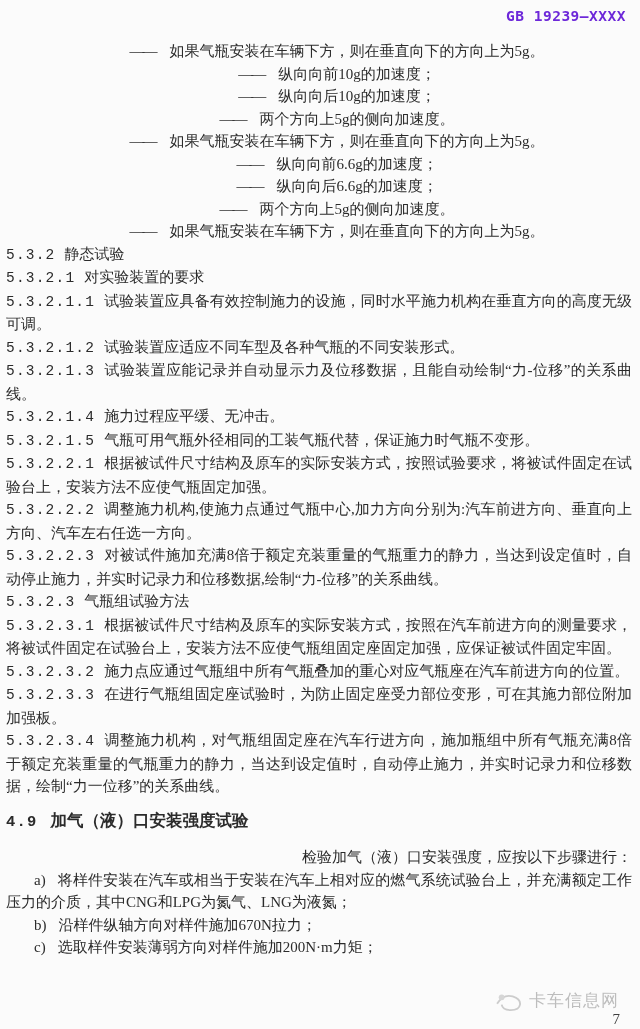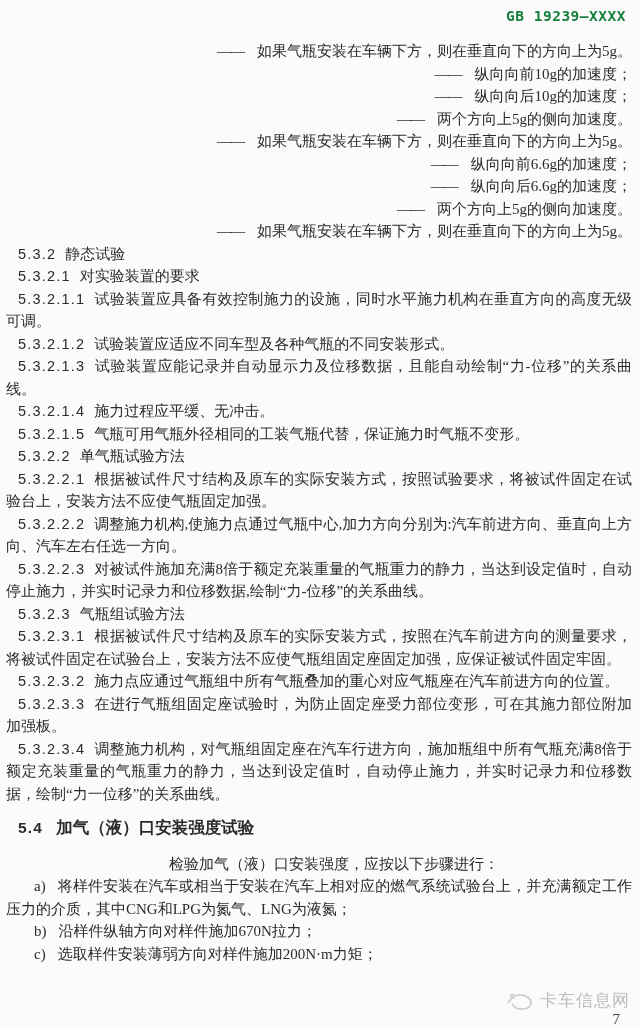"GB 19239—XXXX" .doc-number { color: #15803d -> #6d28d9 }
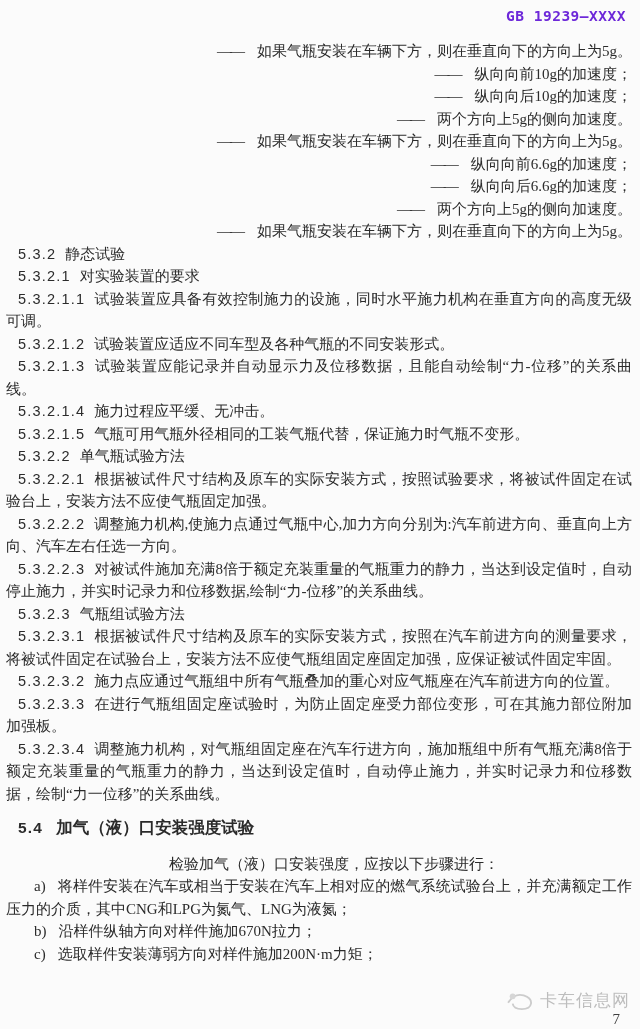"—— 如果气瓶安装在车辆下方，则在垂直向下的方向上为5g。" p.dash { text-align: right -> center }
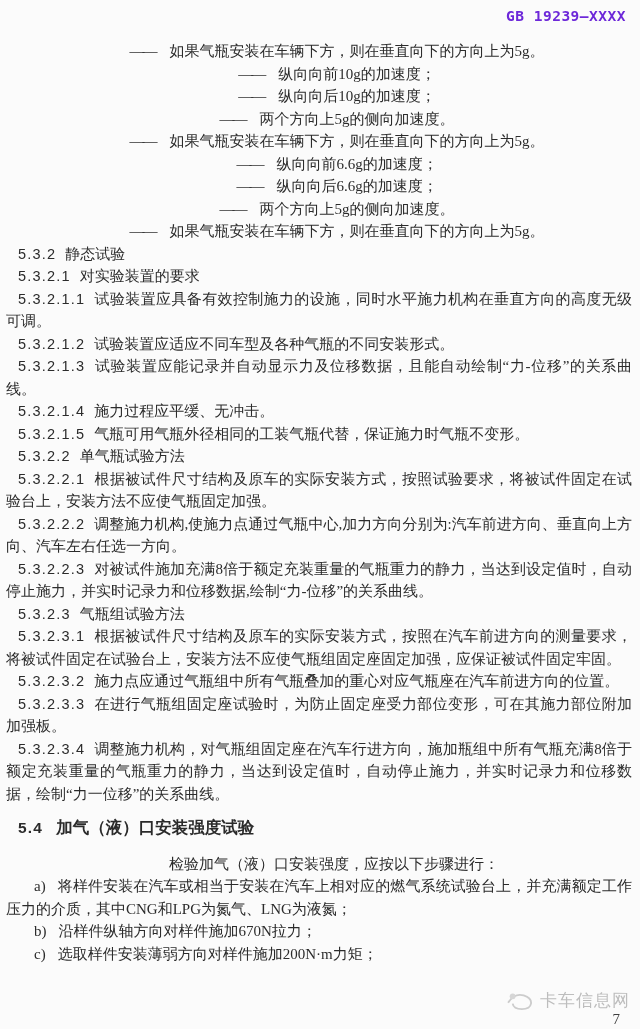"5.3.2" .clause-num { font-family: Liberation Sans, sans-serif -> Liberation Mono, monospace; margin-left: 12px -> none }
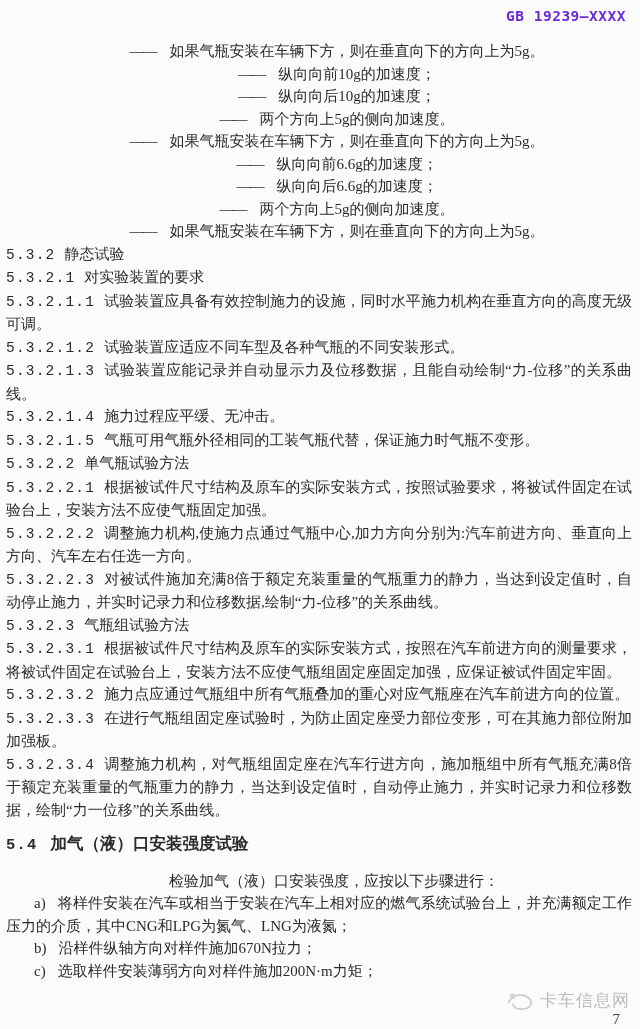"5.3.2.2 单气瓶试验方法" p.clause-heading { html: <p><span>5.3.2.2</span><span>单气瓶试验方法</span></p> -> none }
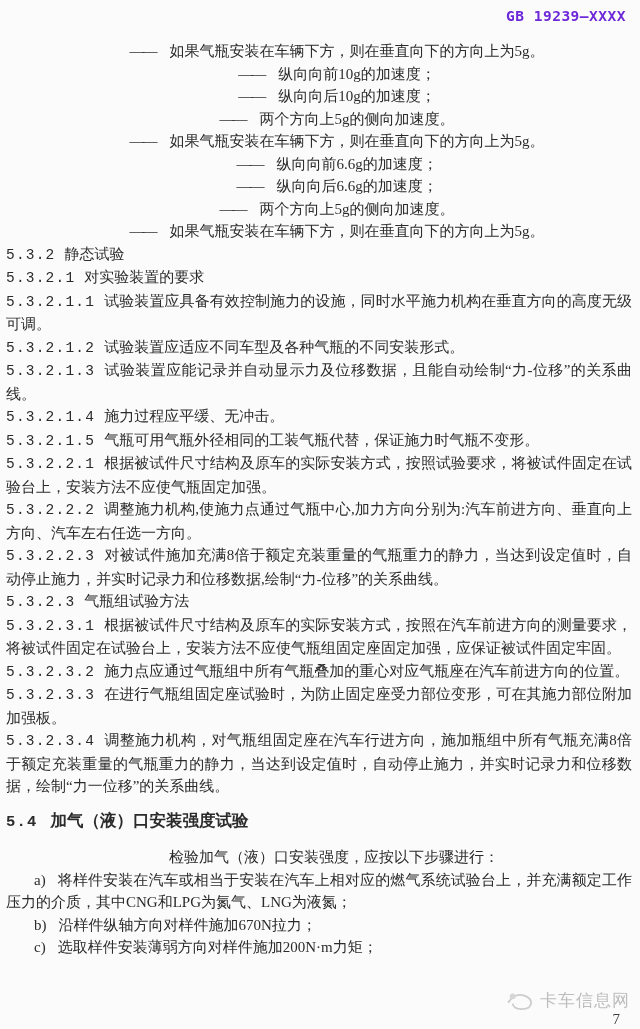"5.4" span.clause-num { text: 5.4 -> 4.9 }
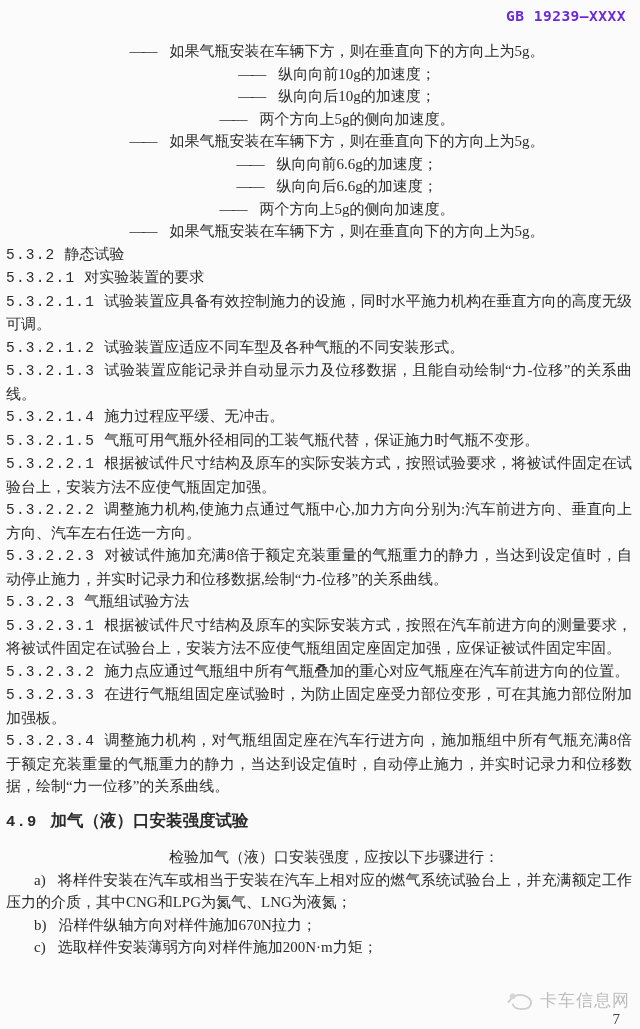"检验加气（液）口安装强度，应按以下步骤进行：" p.plain-indent { text-align: center -> right }
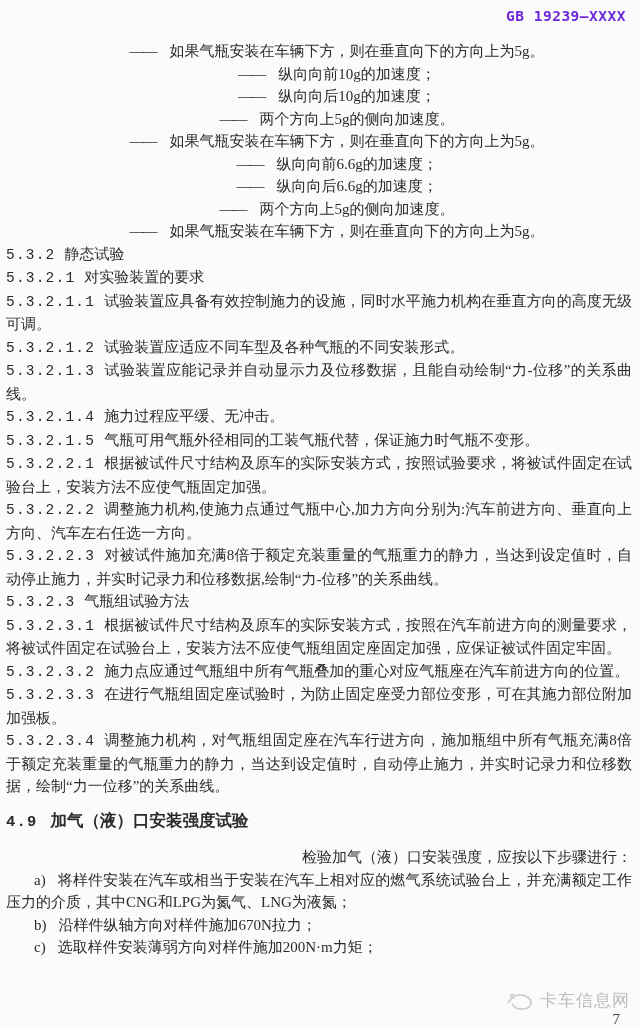"卡车信息网" .watermark { align-items: flex-start -> flex-end; right: 10px -> 21px }
